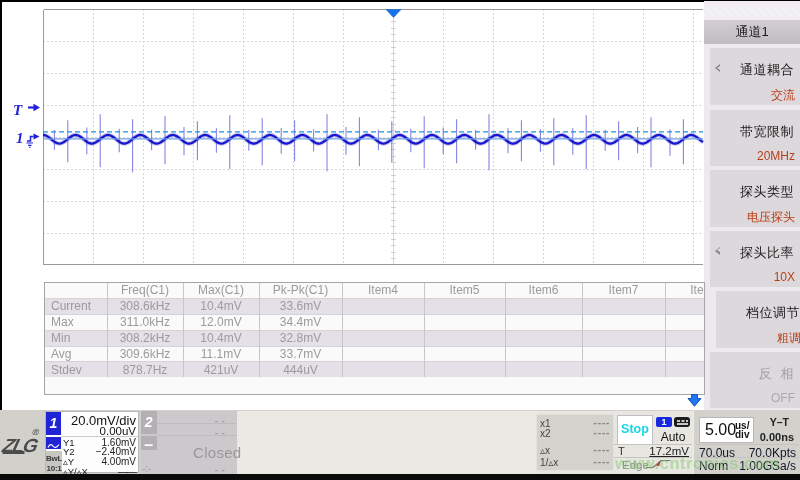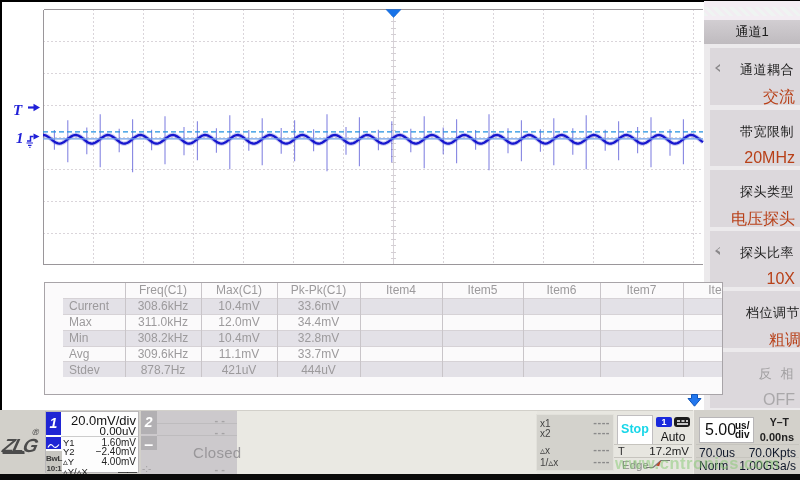"交流" .mval { font-size: 16px -> 12px }
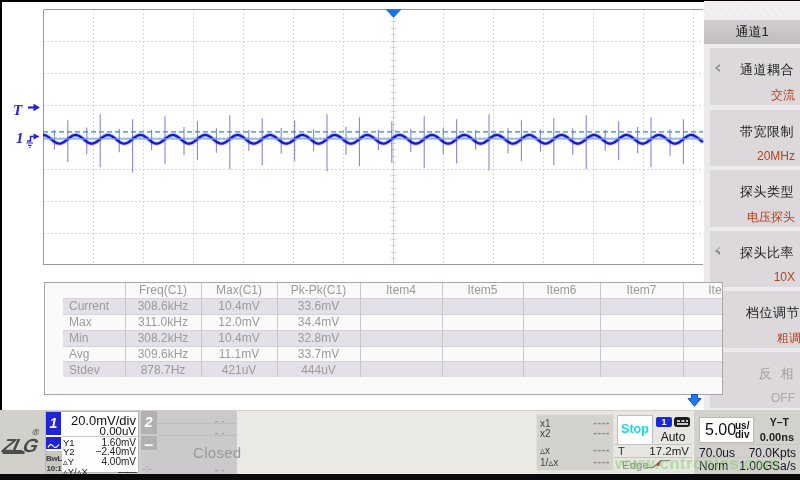"Freq(C1)" #tblwrap { padding-left: 18px -> none }
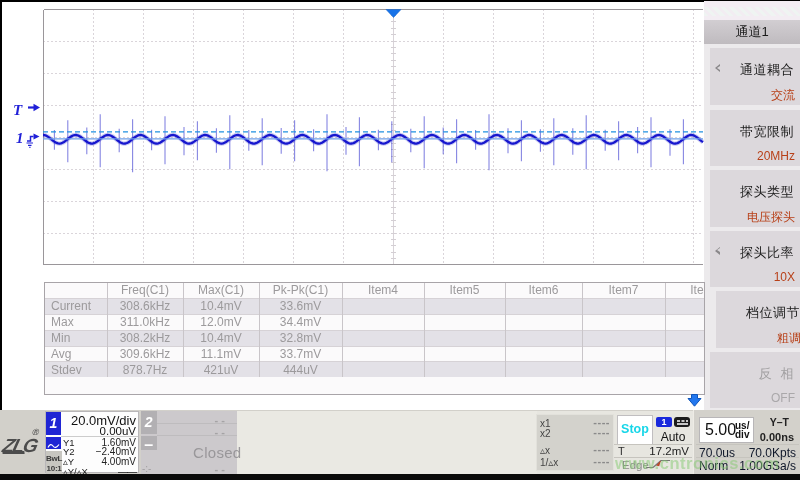"17.2mV" #trow b { text-decoration: none -> underline }
